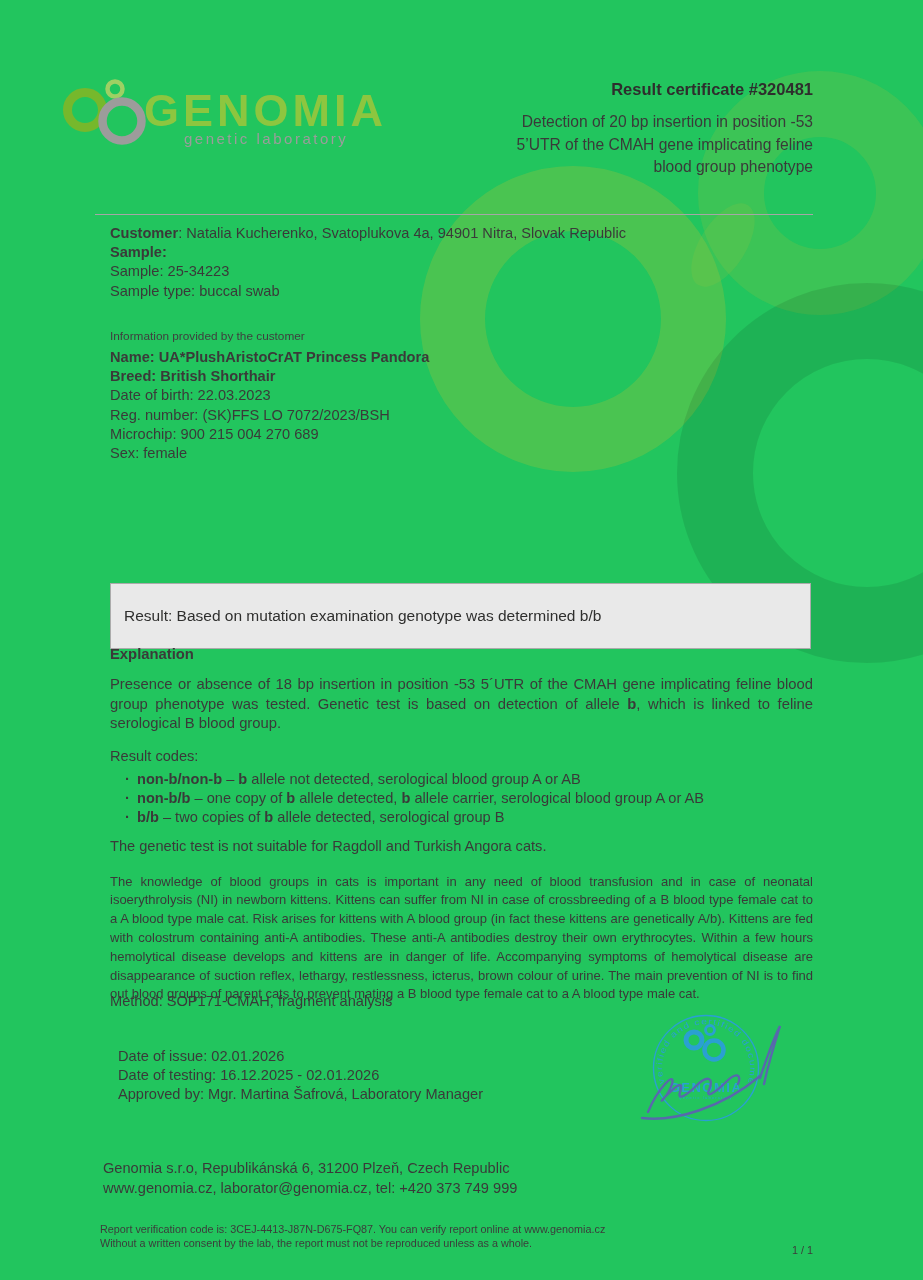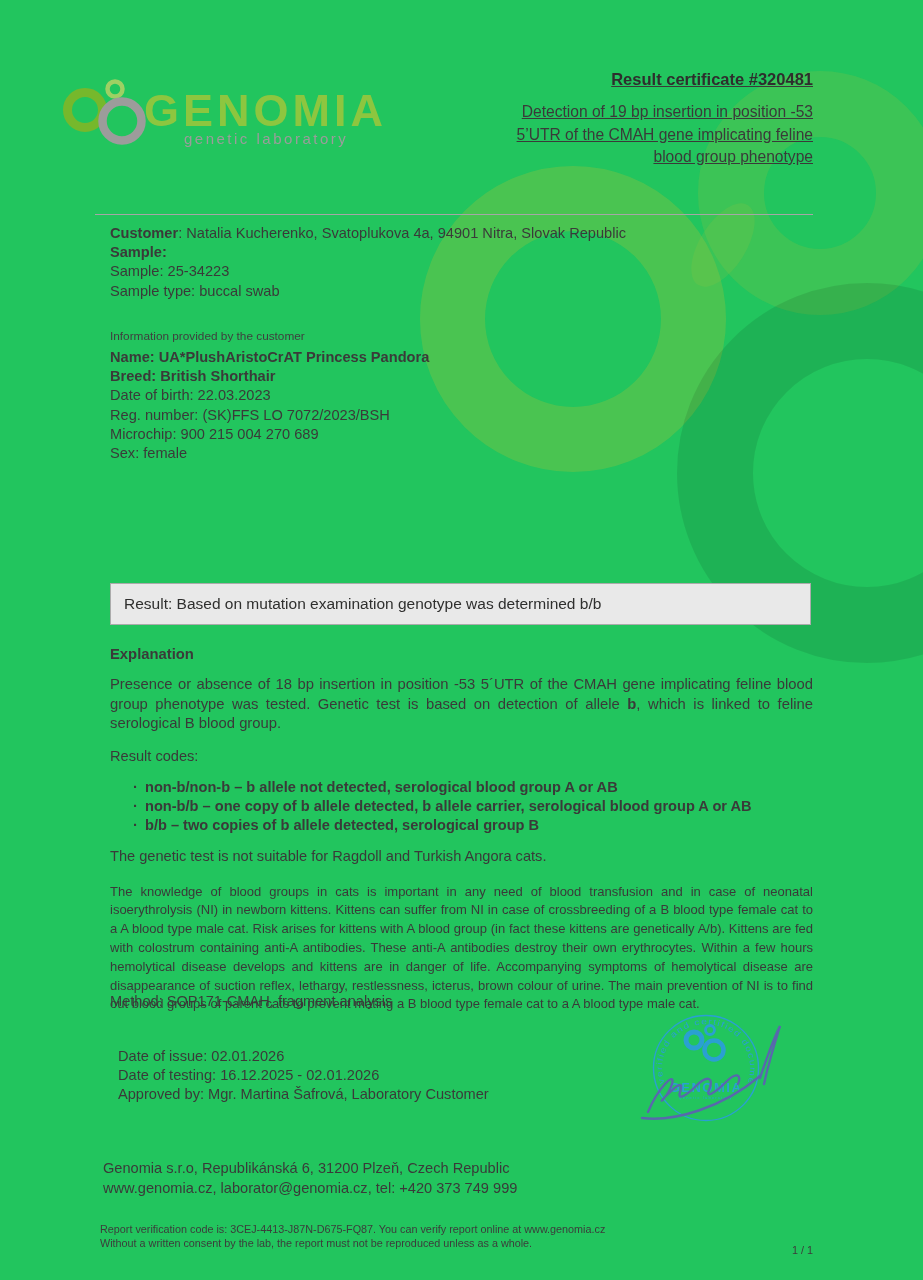"Result certificate #320481" .title-block { text-decoration: underline -> none; top: 70px -> 80px }
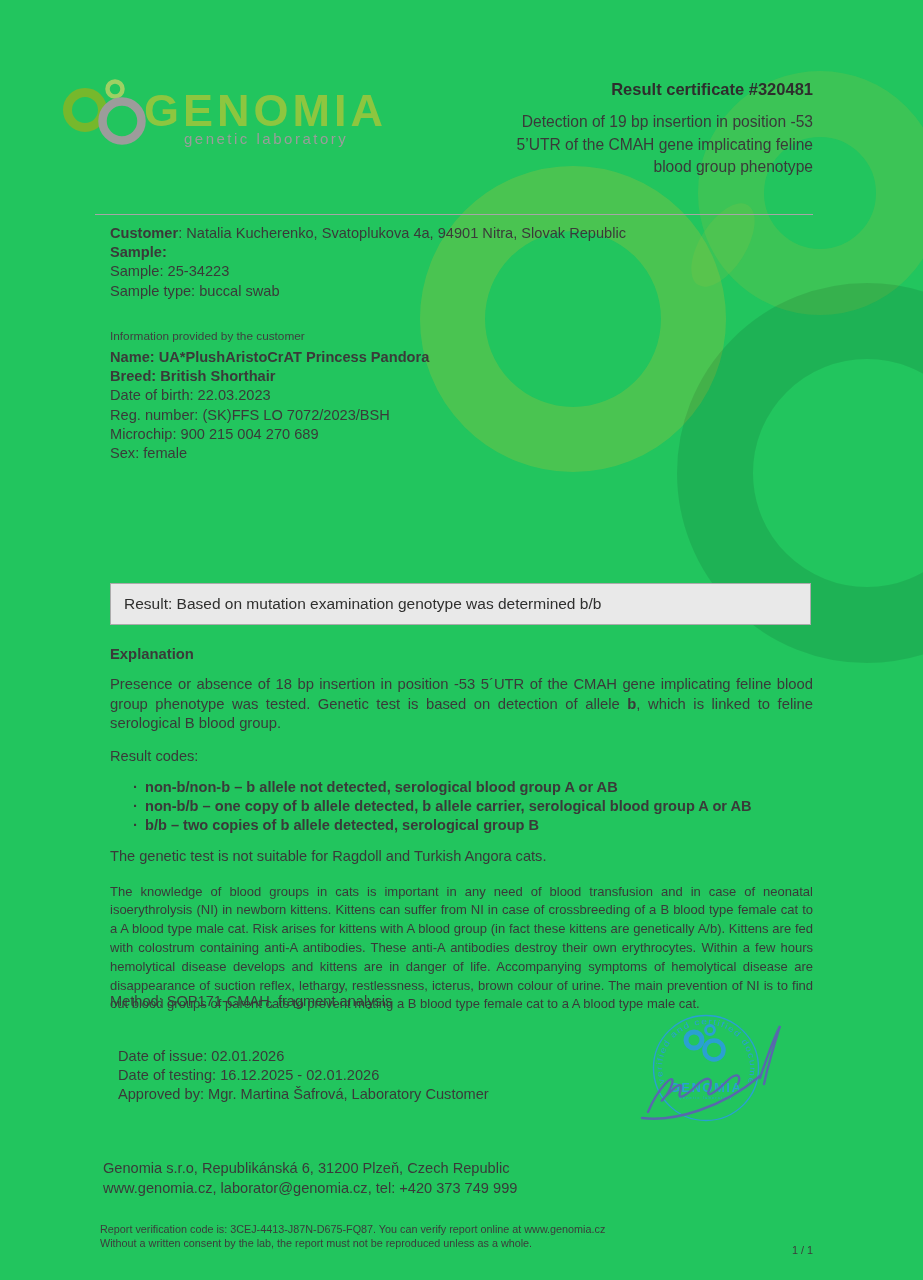"Detection of 19 bp insertion" div.title-line { text: 19 -> 20 }
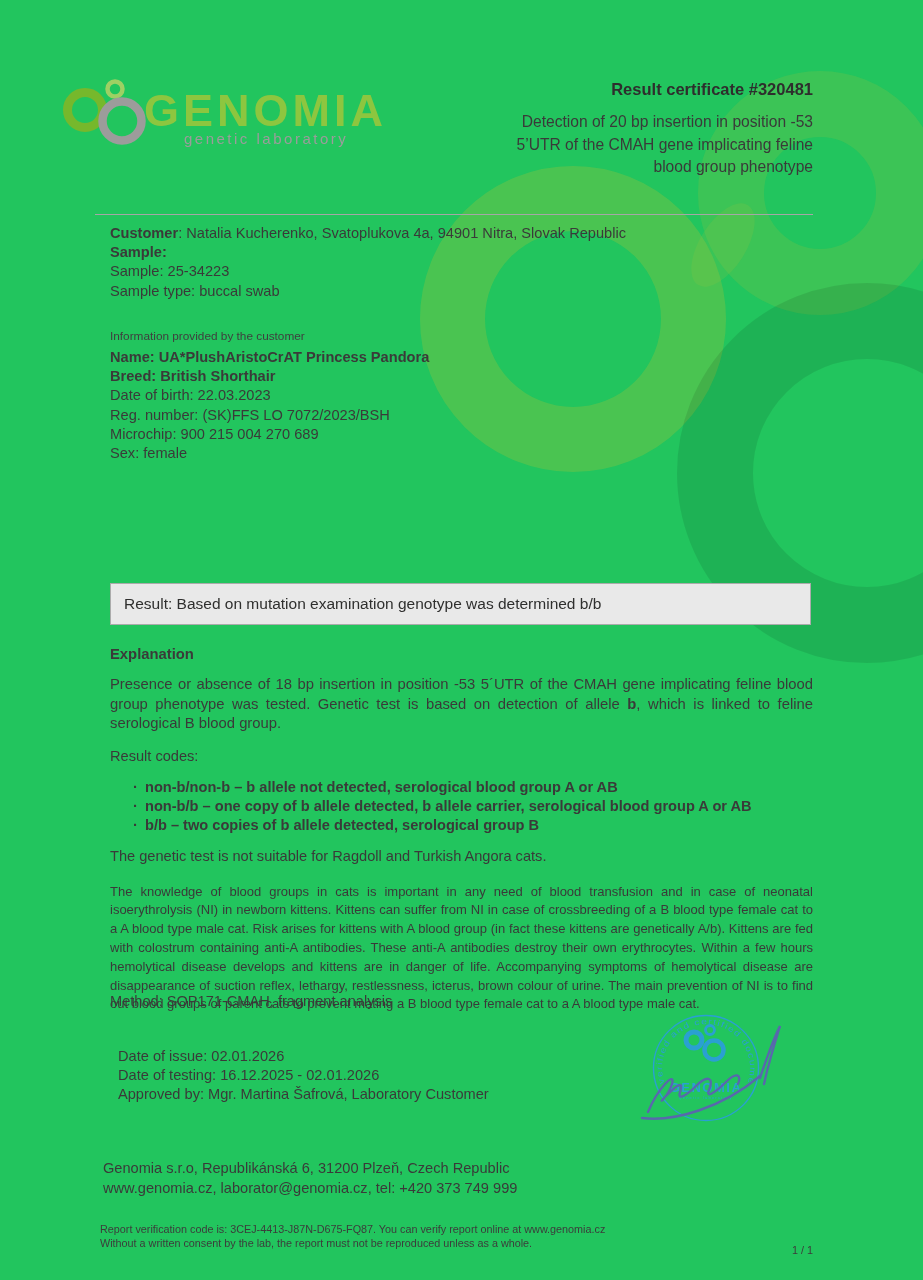"Result: Based on mutation examination" .result-box { padding: 11px 13px -> 23px 13px }
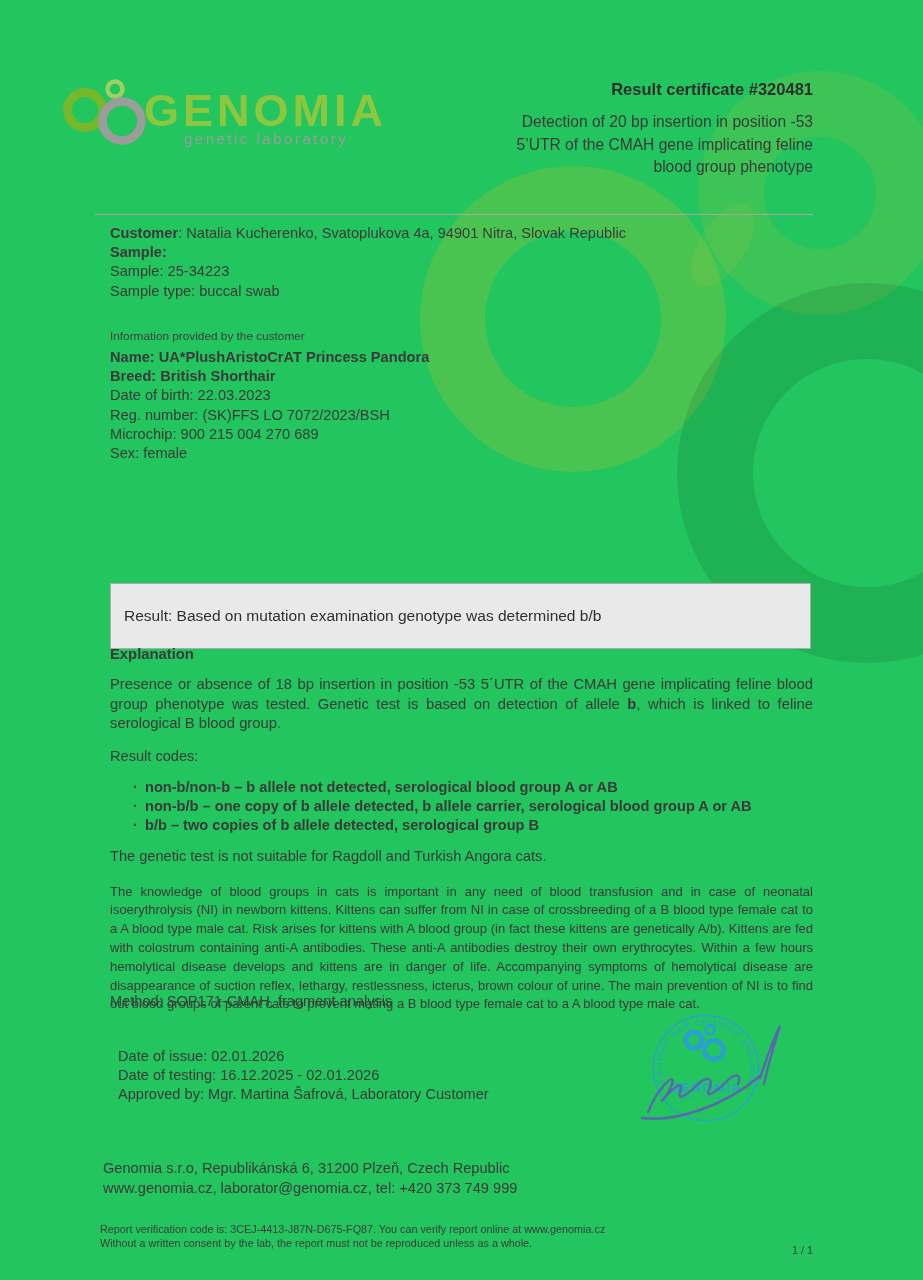"non-b/non-b – b allele not" ul.codes { font-weight: bold -> none; margin: 12px -> 4px }
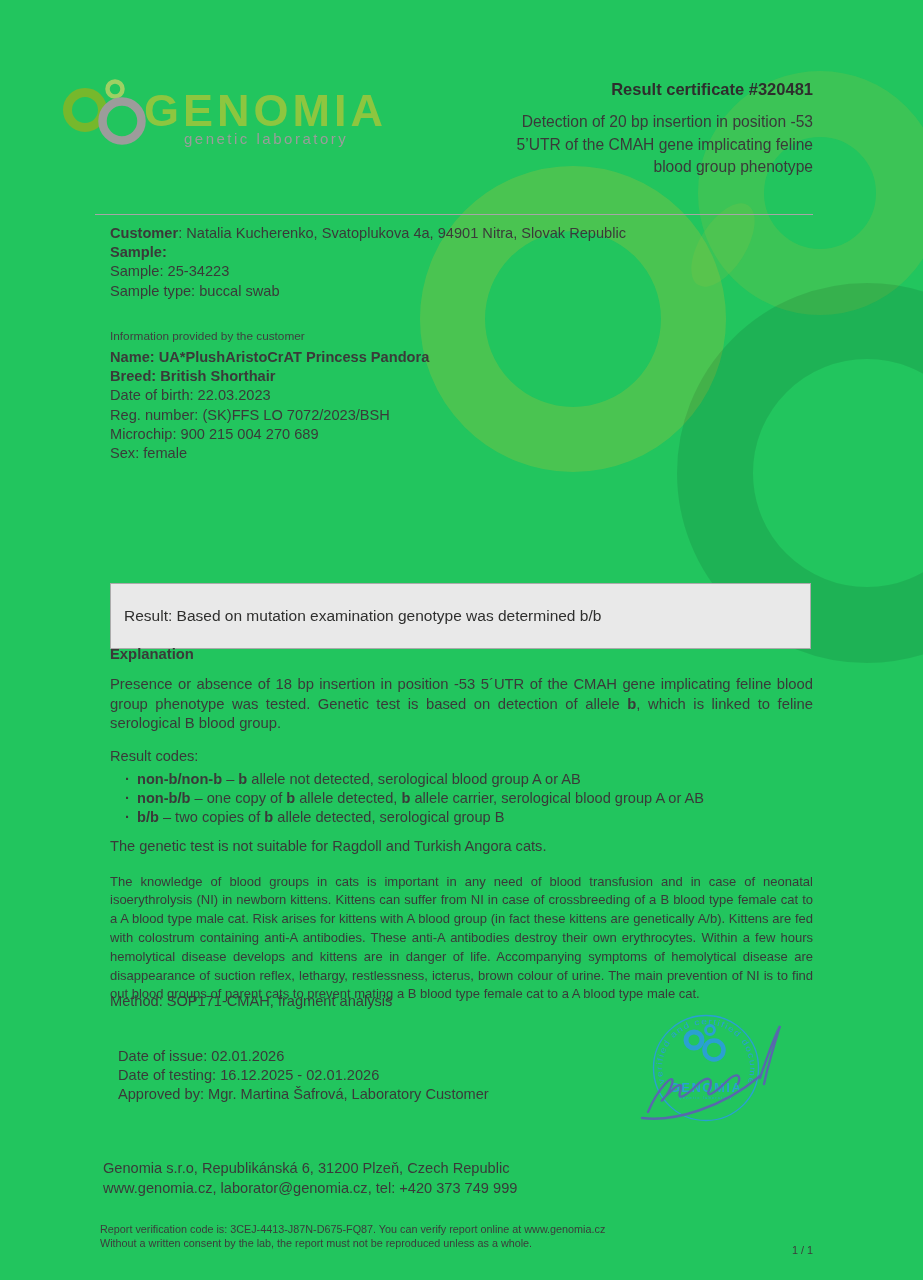"Approved by: Mgr. Martina Šafrová," div.ln { text: Customer -> Manager }
